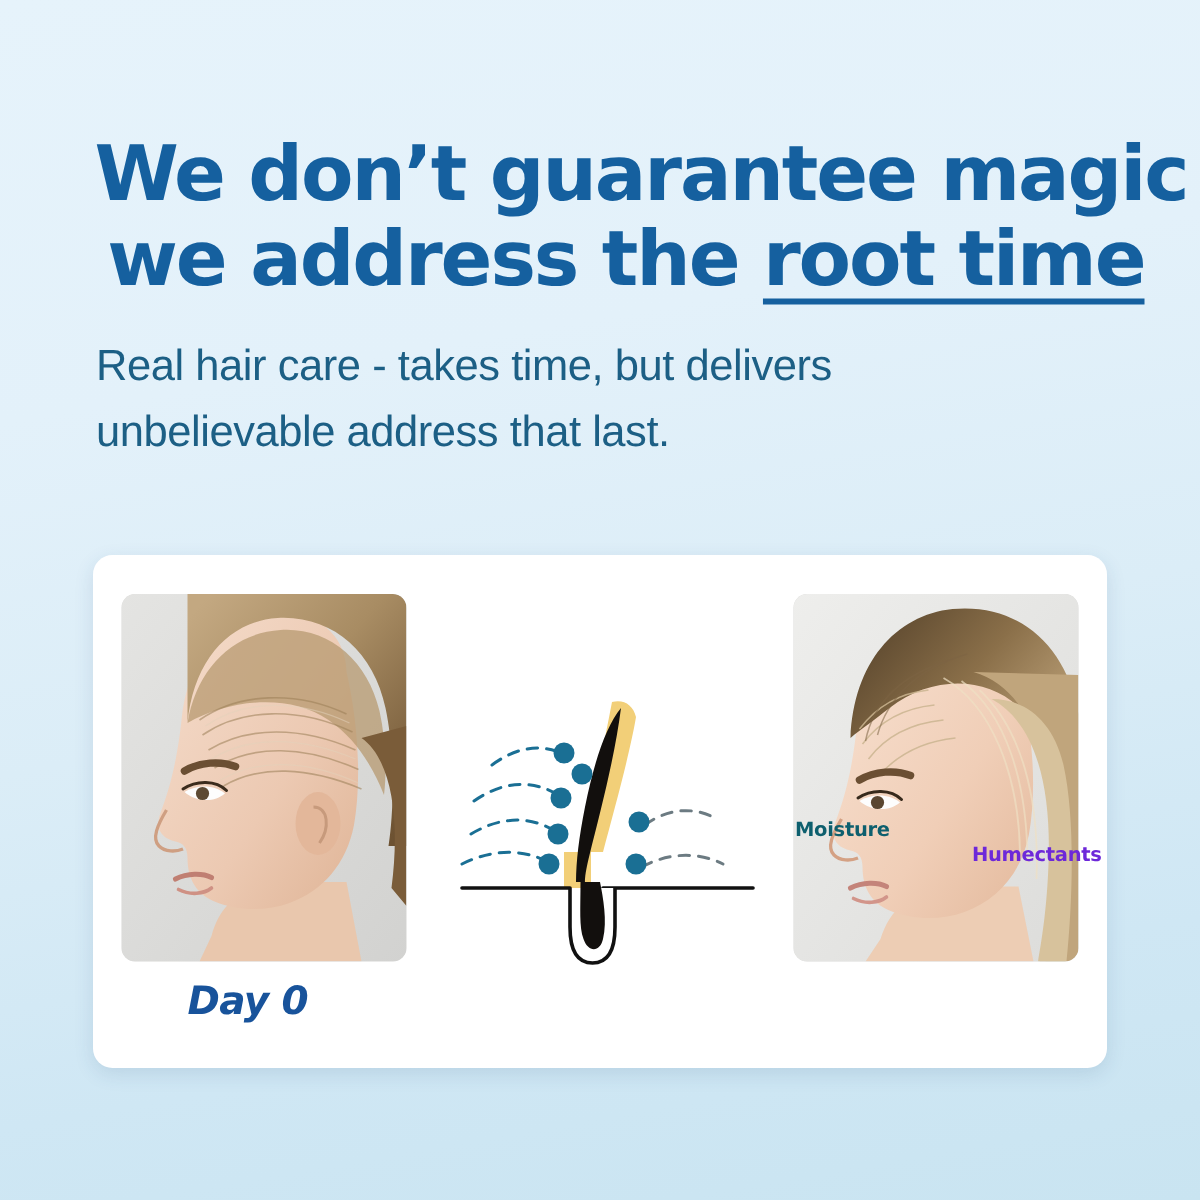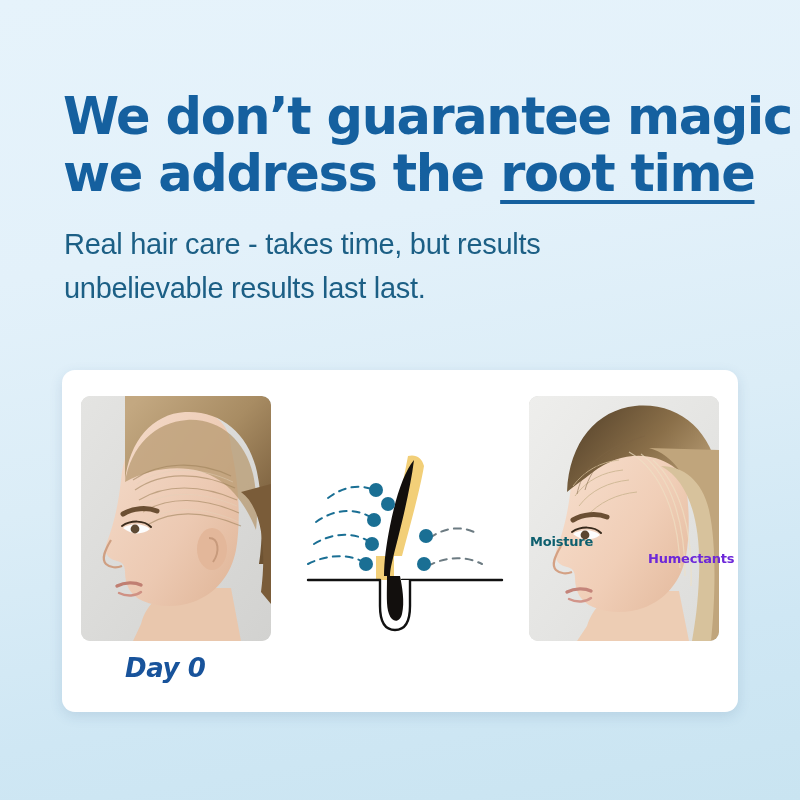"We don’t guarantee magic" .headline { text-align: none -> right }
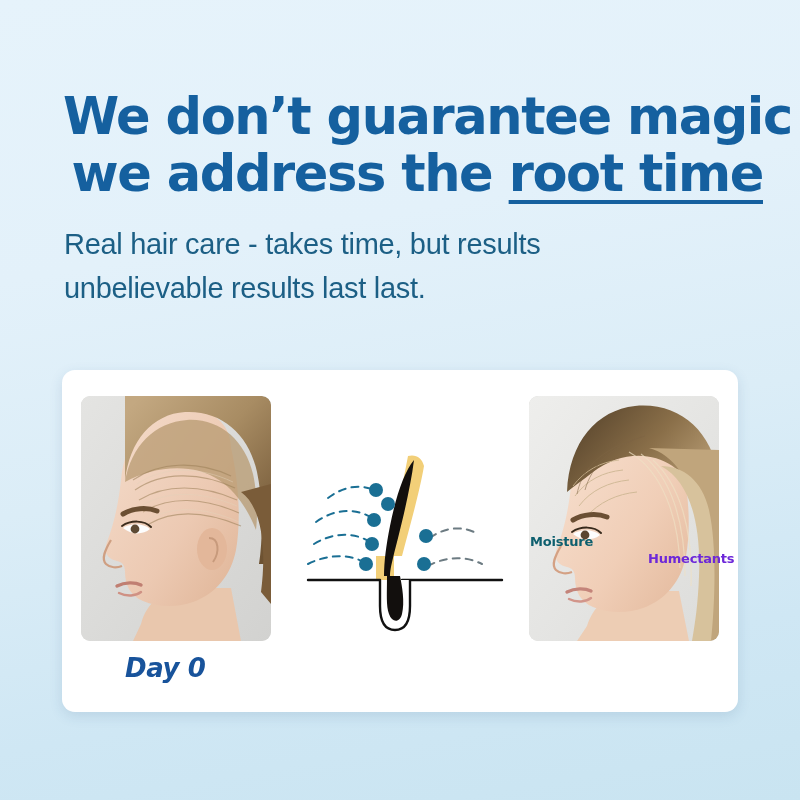"Real hair care - takes" span.line { text: results -> delivers }
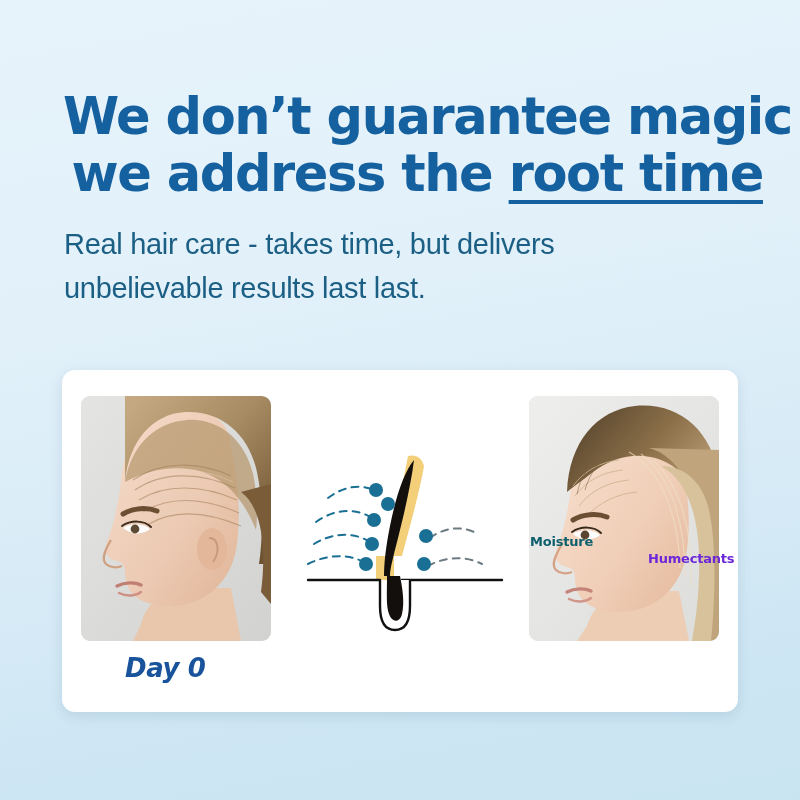"unbelievable results last last." span.line { text: results last -> address that }
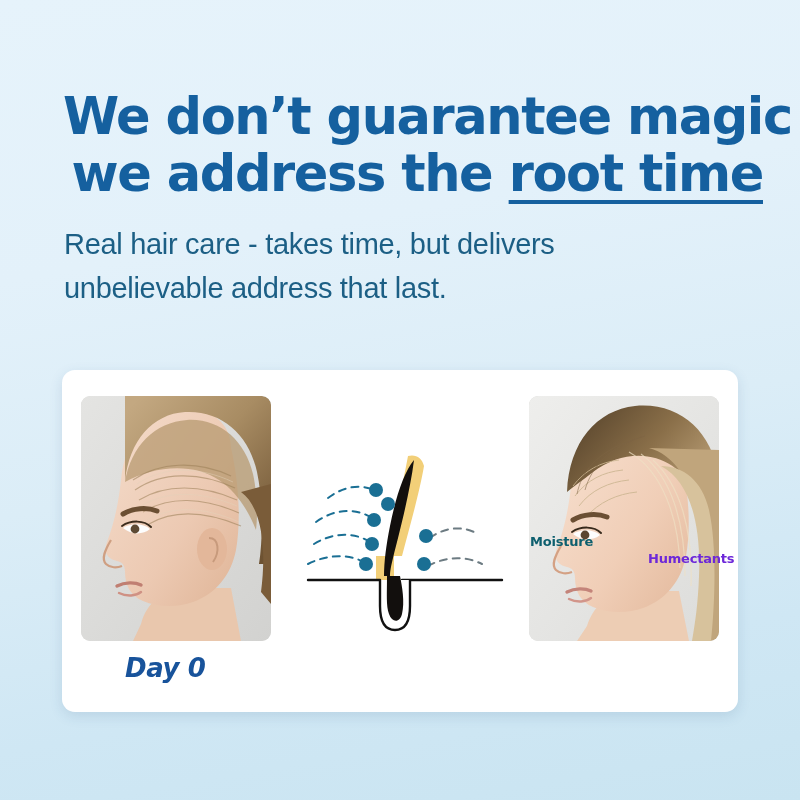"Moisture" .diagram { top: 64px -> 76px }
